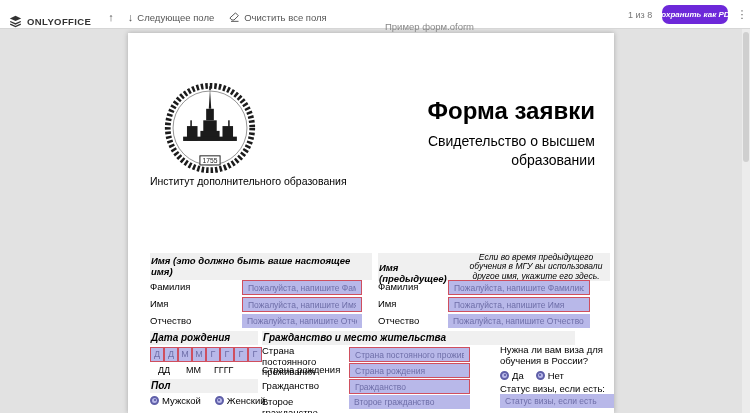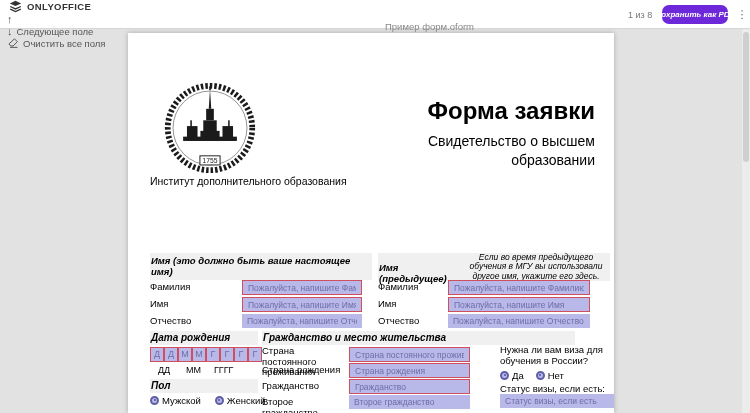"ONLYOFFICE" .toolbar { align-items: flex-start -> flex-end; flex-direction: column -> none }
